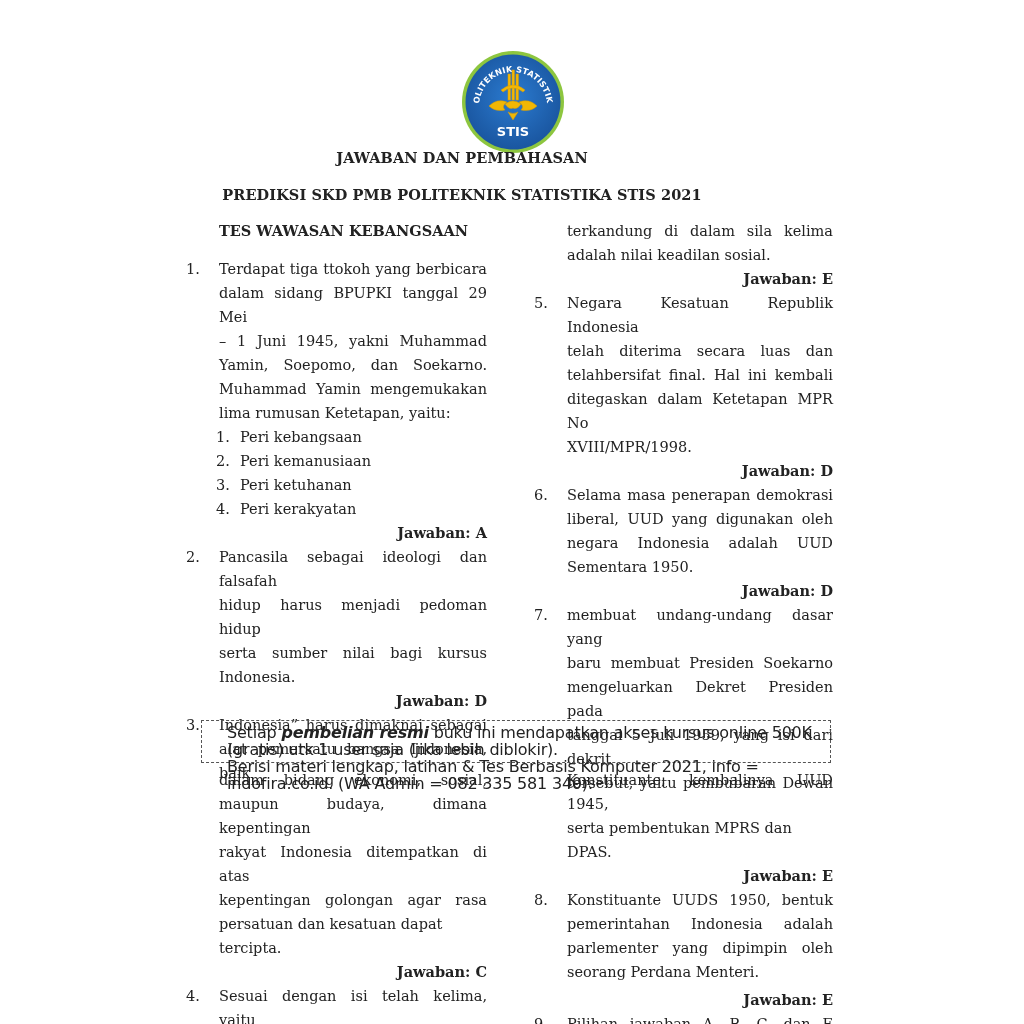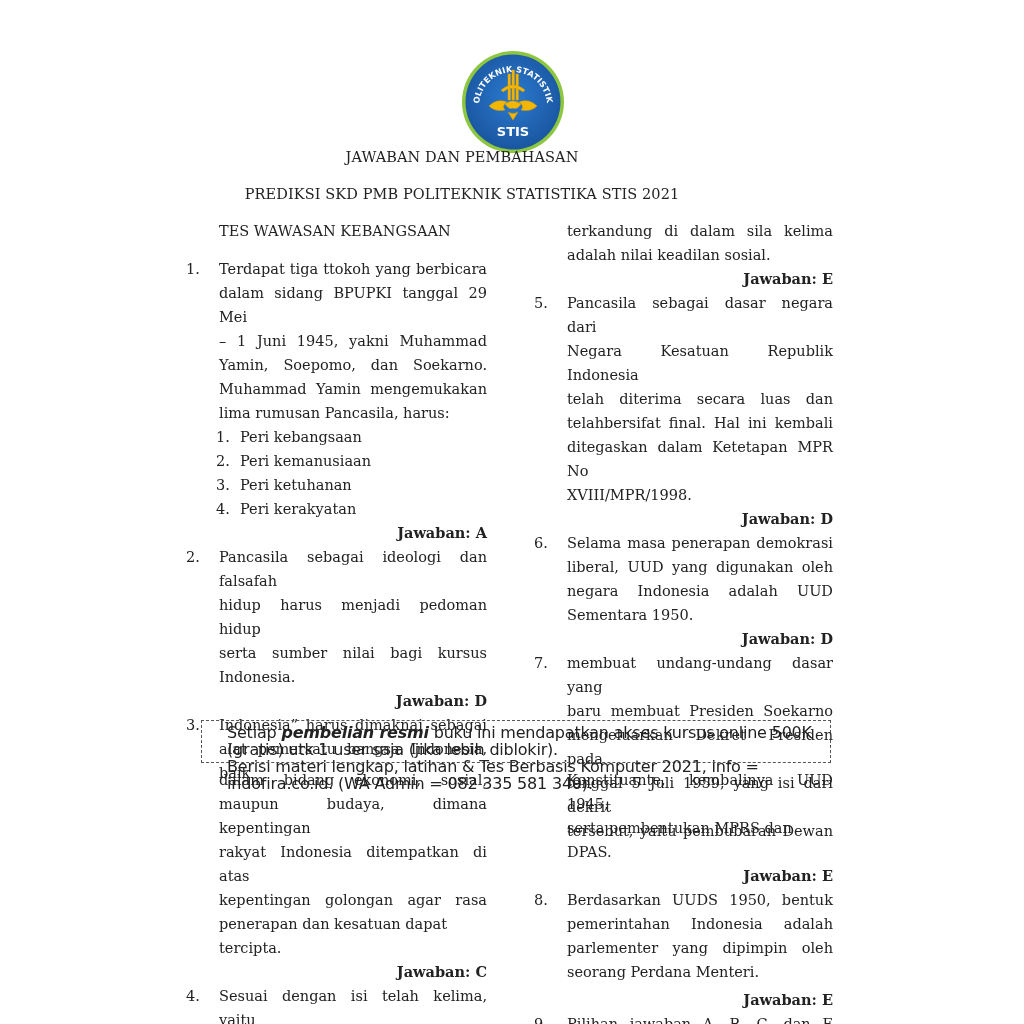"JAWABAN DAN PEMBAHASAN" .title { font-weight: normal -> bold }
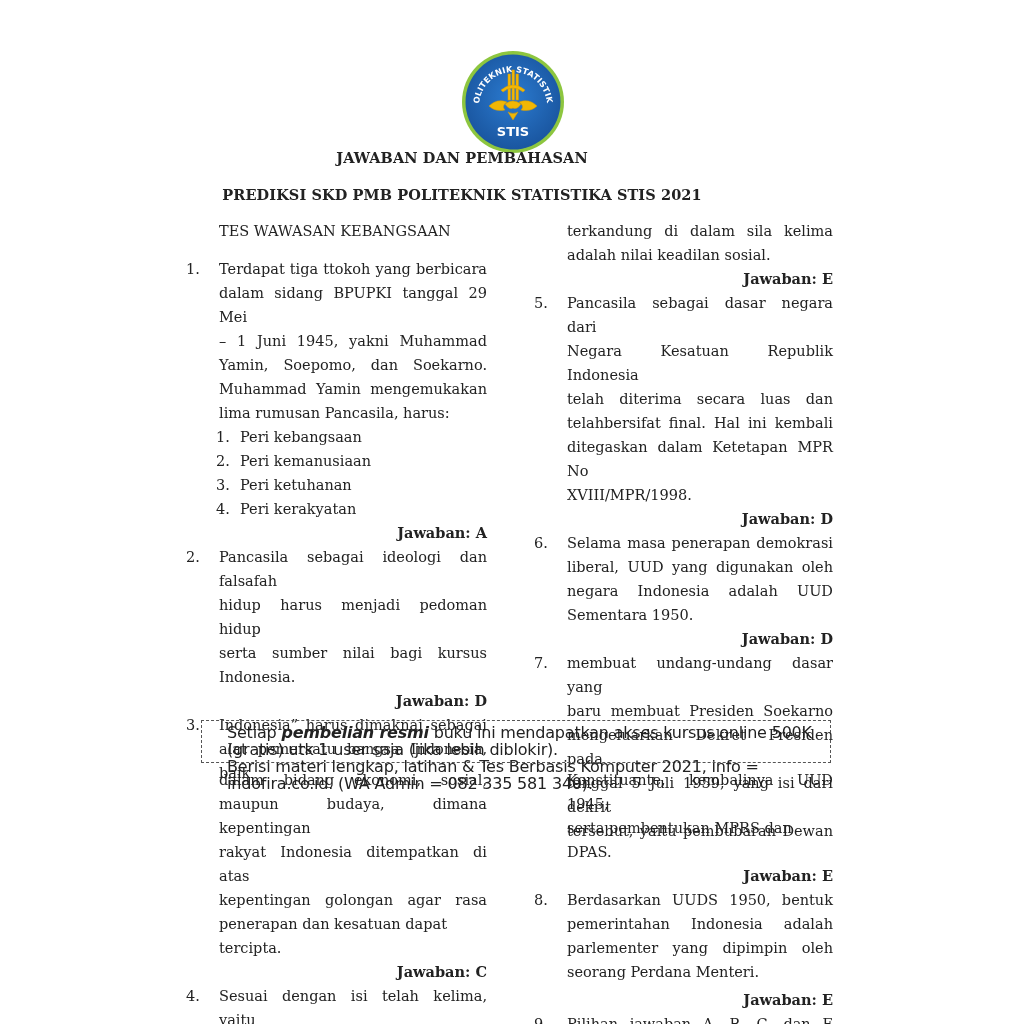"TES WAWASAN KEBANGSAAN" .sec { font-weight: normal -> bold }
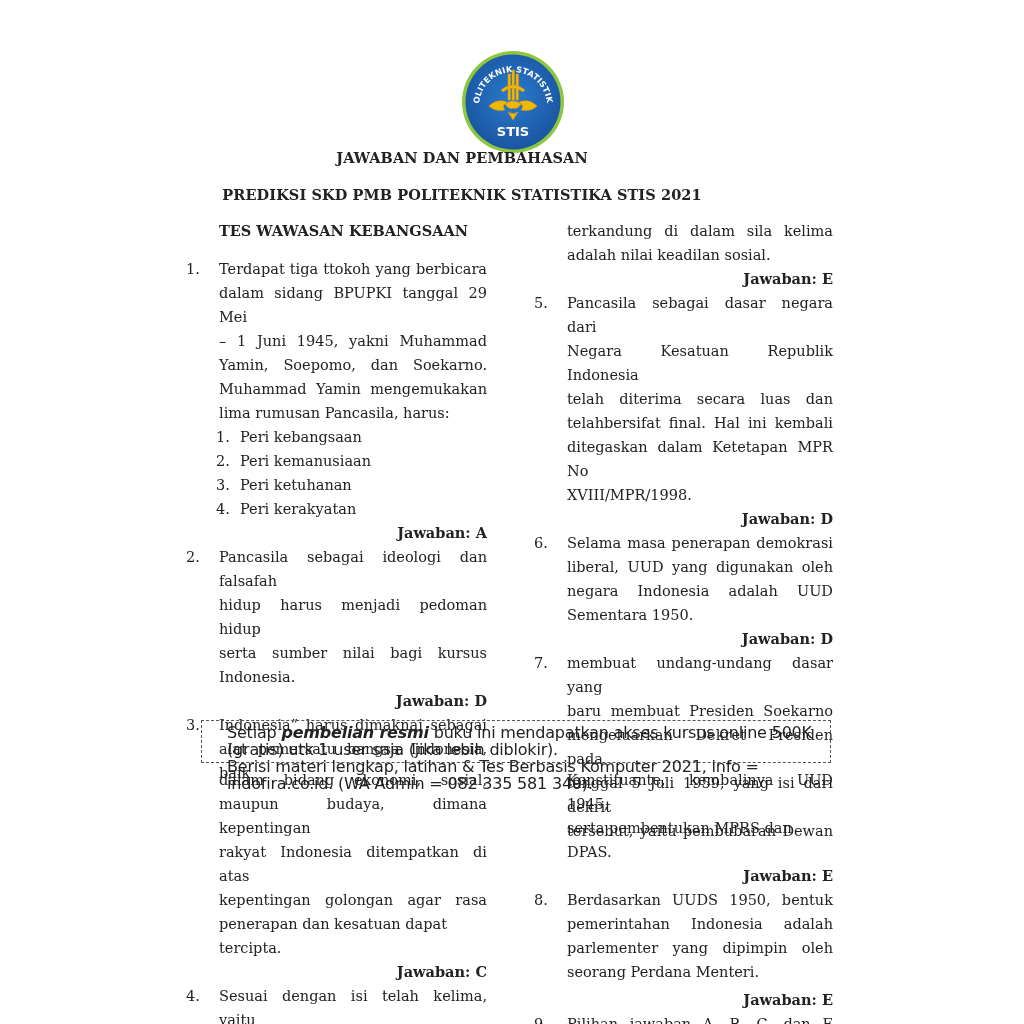"Pancasila sebagai dasar negara dari" div.just { html: <div>Pancasila sebagai dasar negara dari</div> -> none }
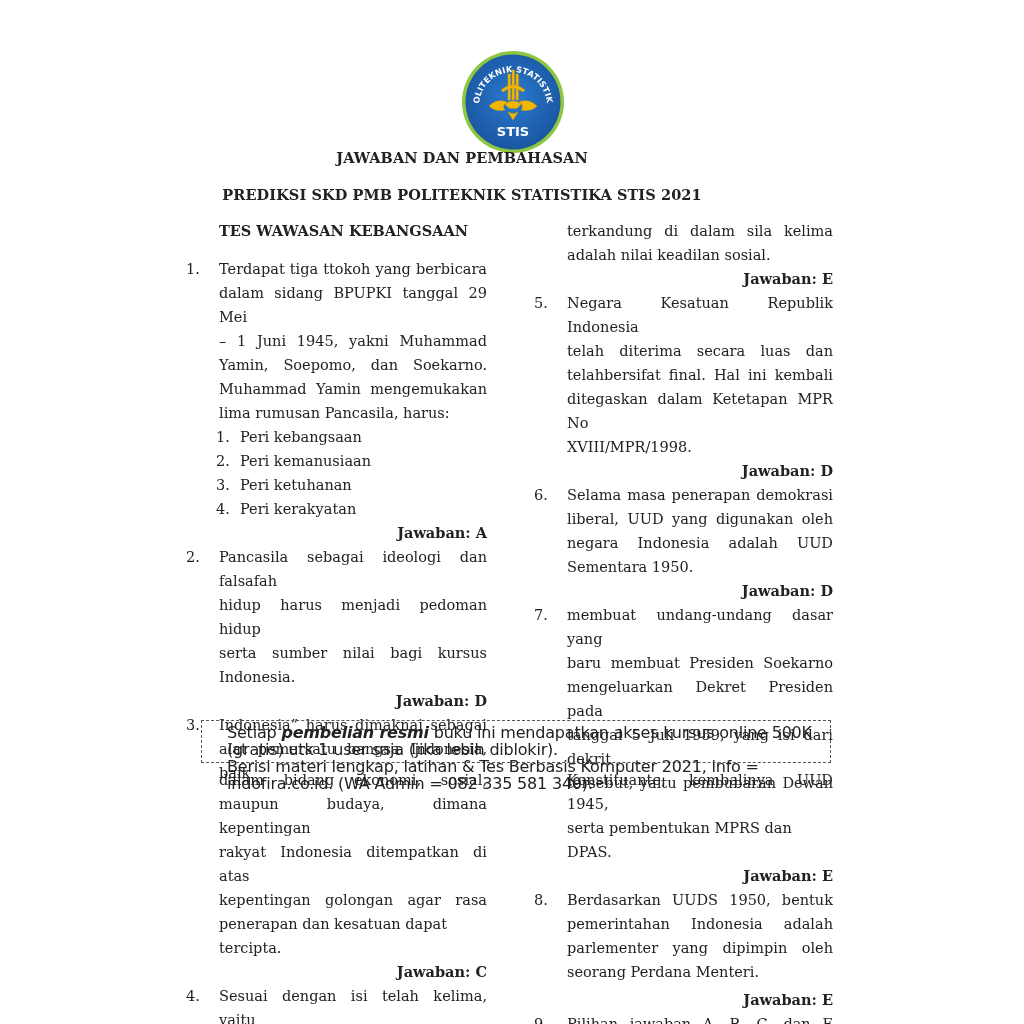"lima rumusan Pancasila, harus:" div { text: Pancasila, harus -> Ketetapan, yaitu }
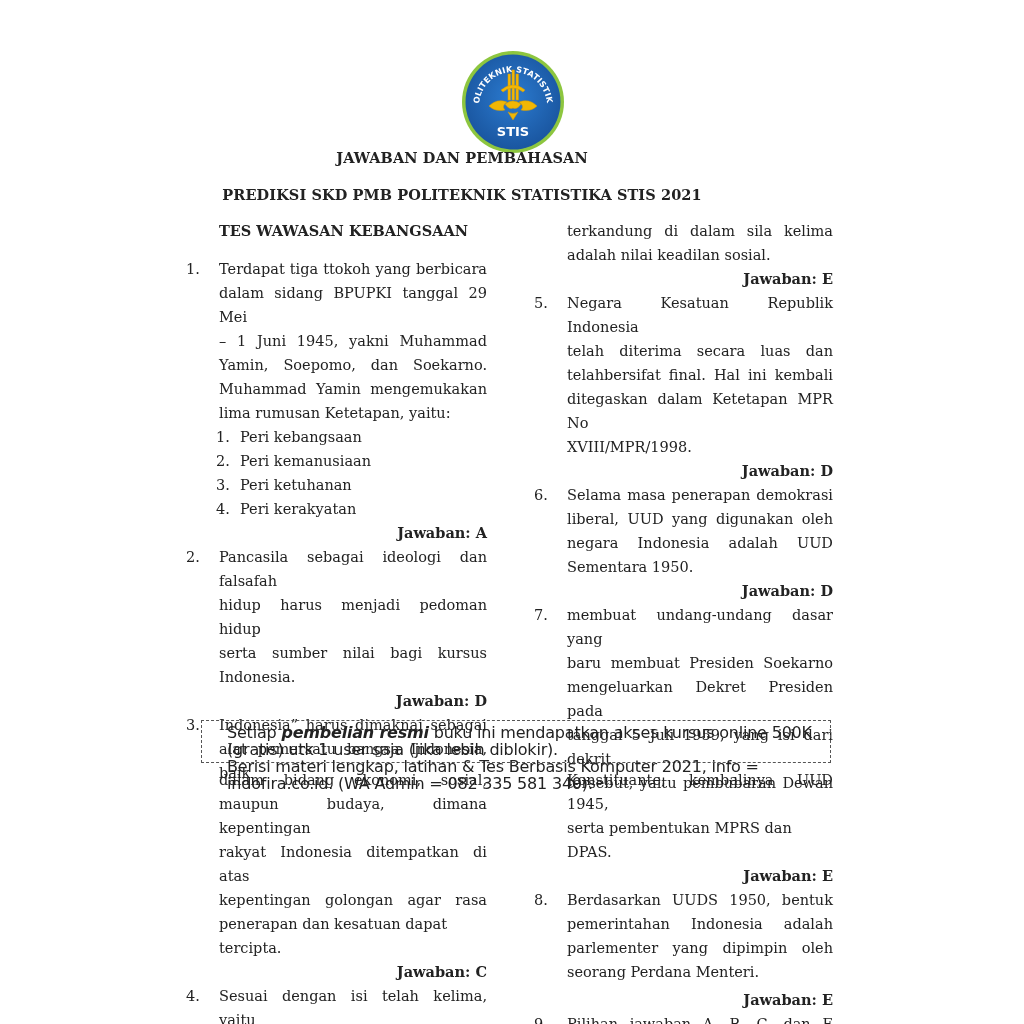"Berdasarkan UUDS 1950, bentuk" div.just { text: Berdasarkan -> Konstituante }
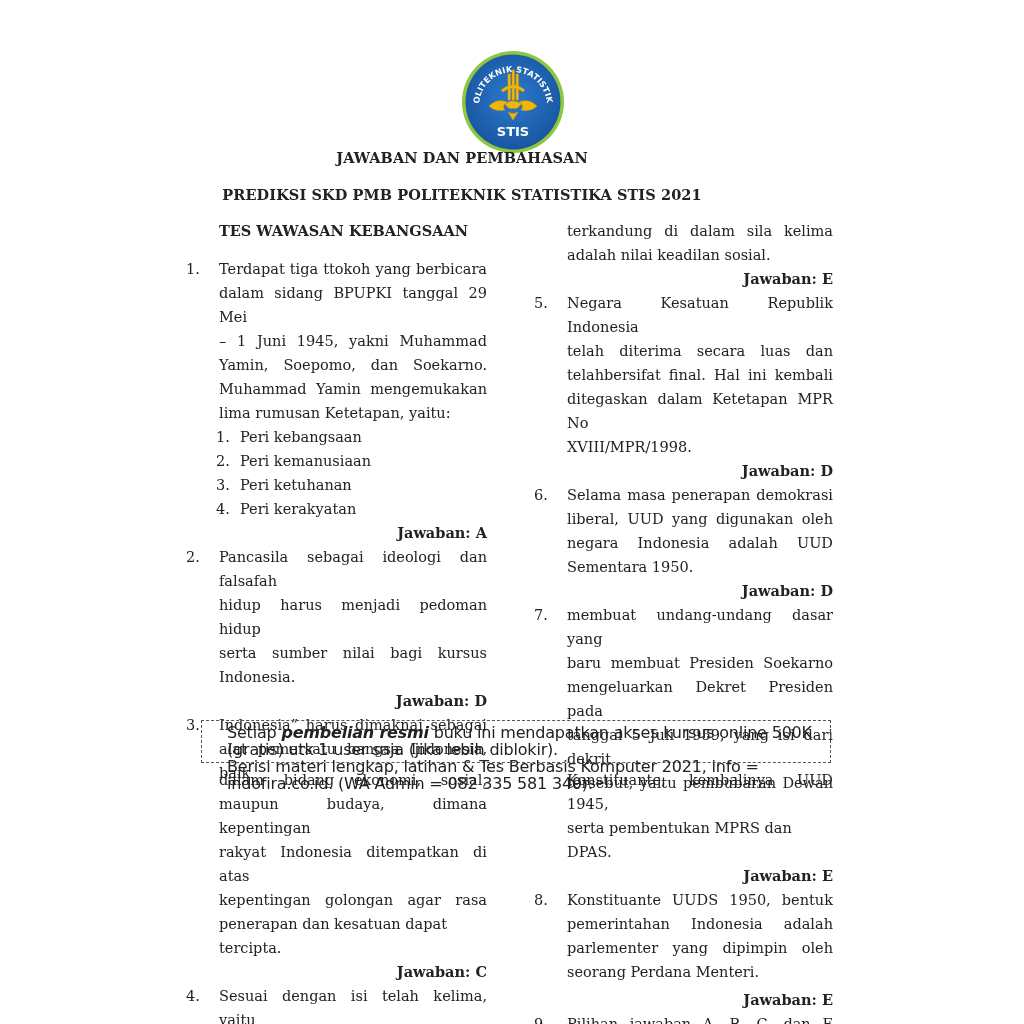"penerapan dan kesatuan dapat tercipta." div { text: penerapan -> persatuan }
